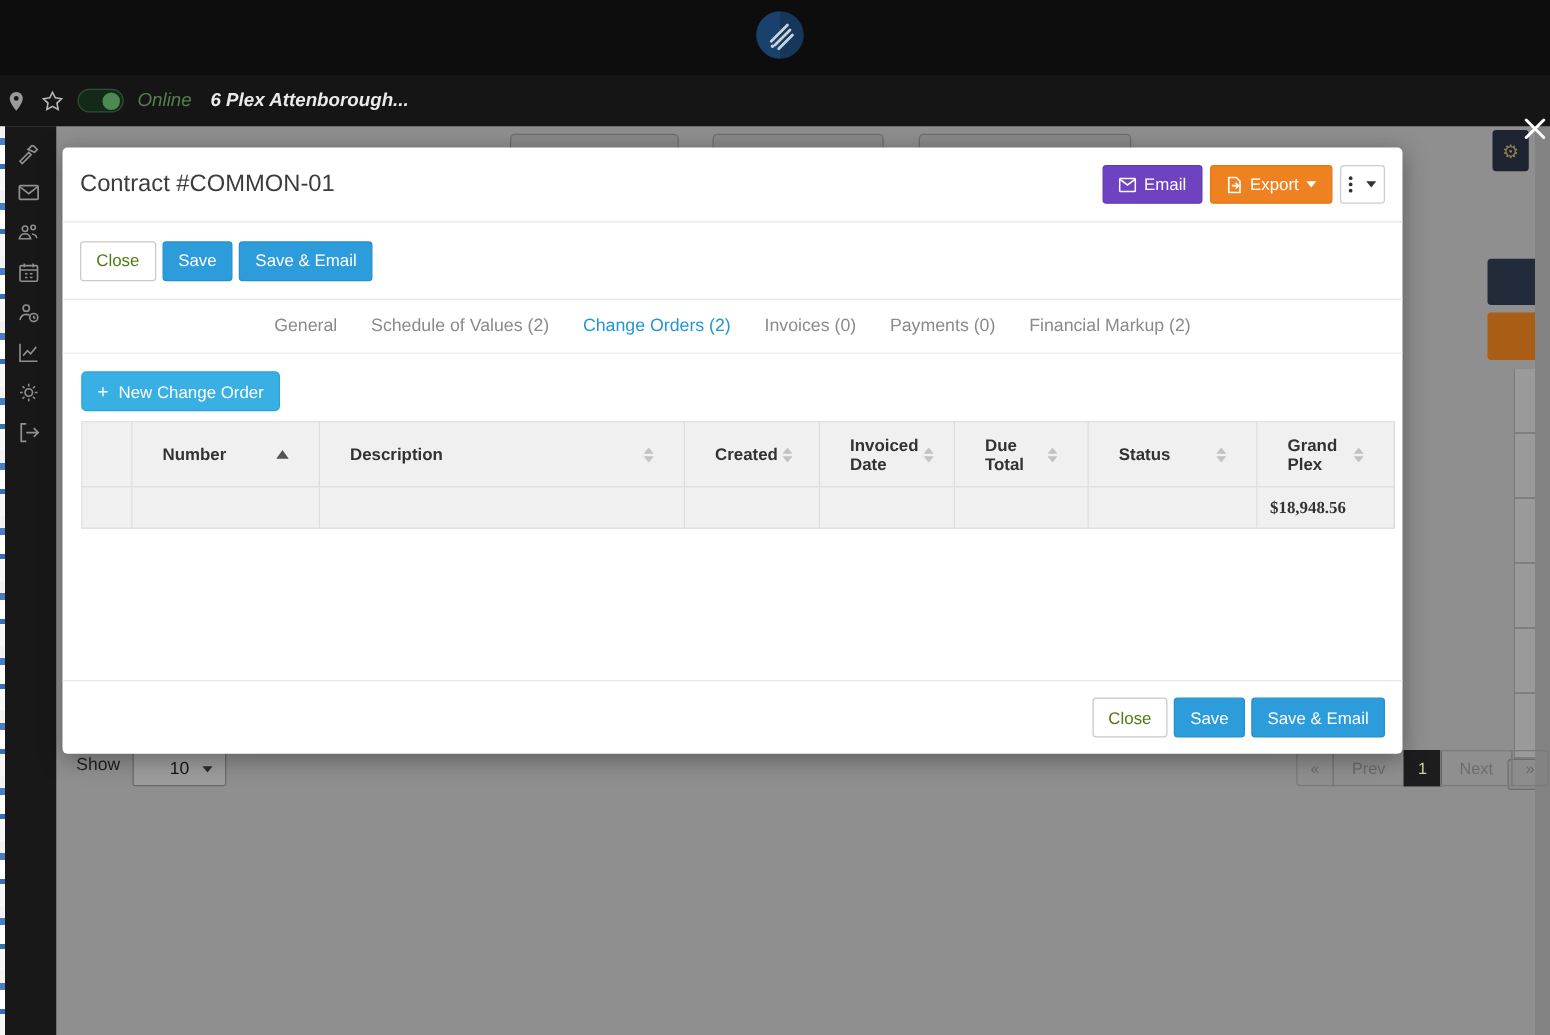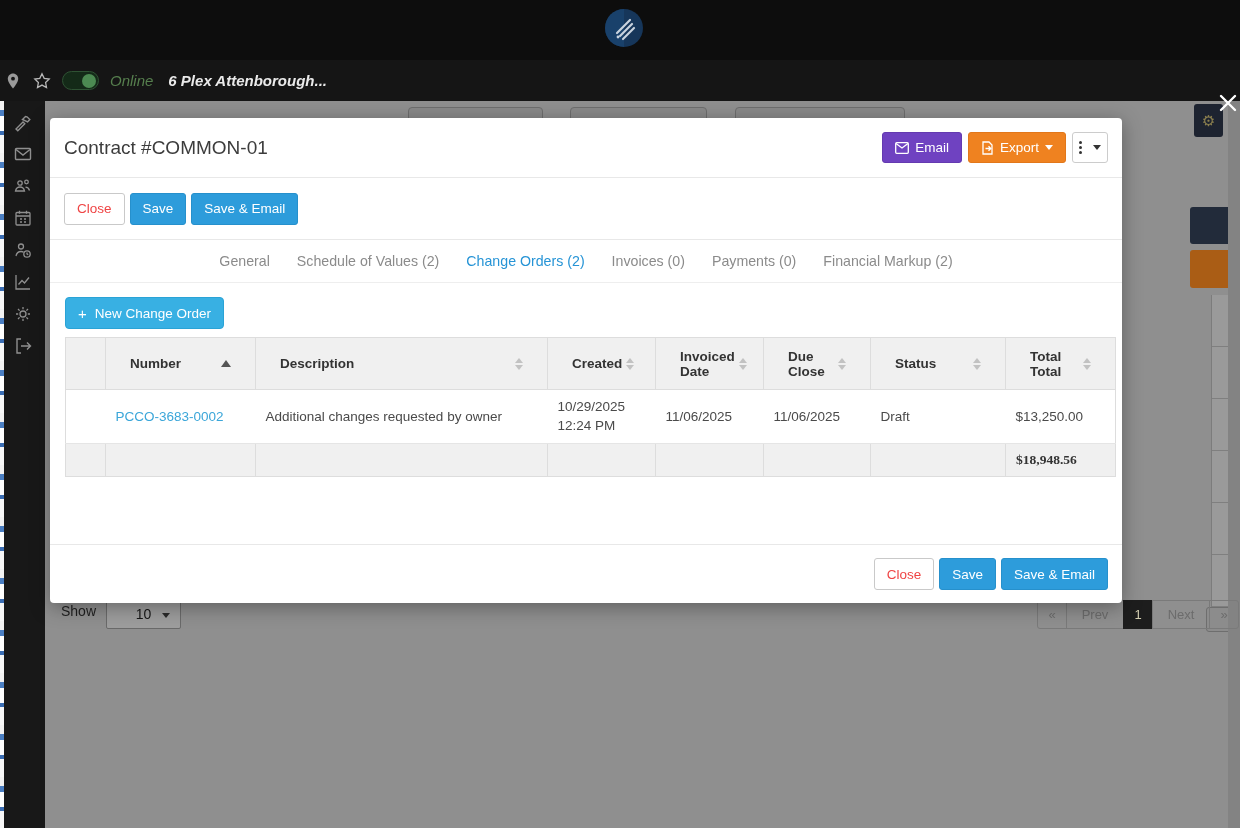"Close" .btn-white { color: #ef4444 -> #4d7c0f }
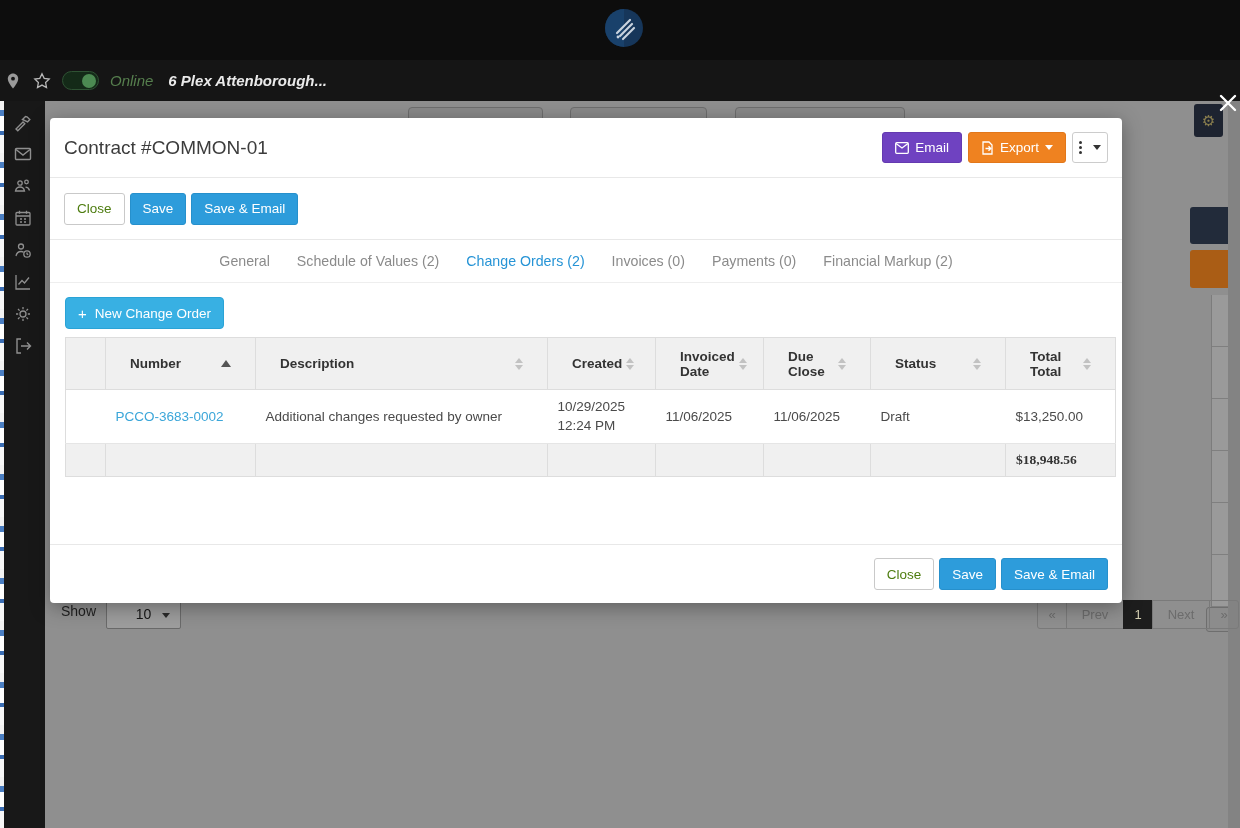"Due Close" span { text: Close -> Total }
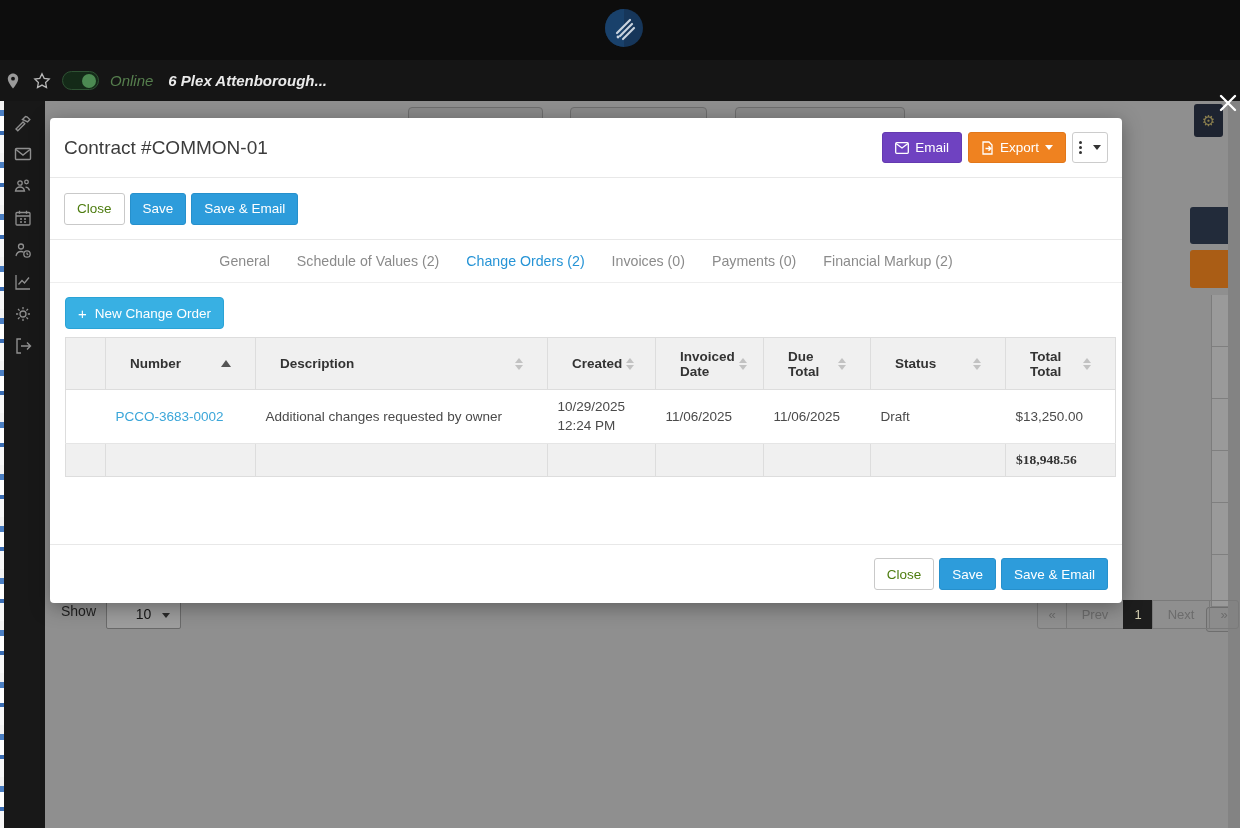"Total Total" span { text: Total Total -> Grand Plex }
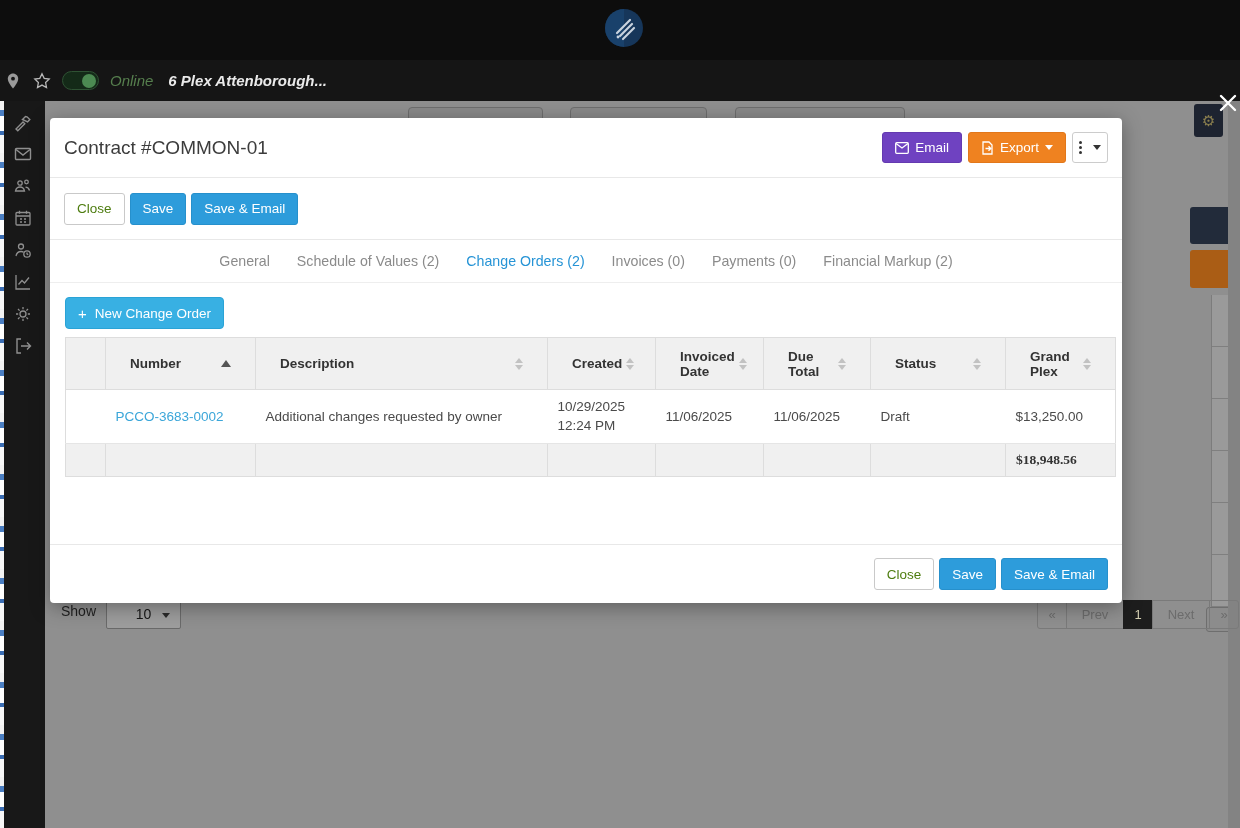"PCCO-3683-0002" tr { html: <tr> <td></td> <td><a>PCCO-3683-0002</a></td> <td>Additional changes requested by owner</td> <td> <div><span>10/29/2025</span><br><span>12:24 PM</span></div> </td> <td>11/06/2025</td> <td>11/06/2025</td> <td>Draft</td> <td>$13,250.00</td> <td></td> </tr> -> none }
